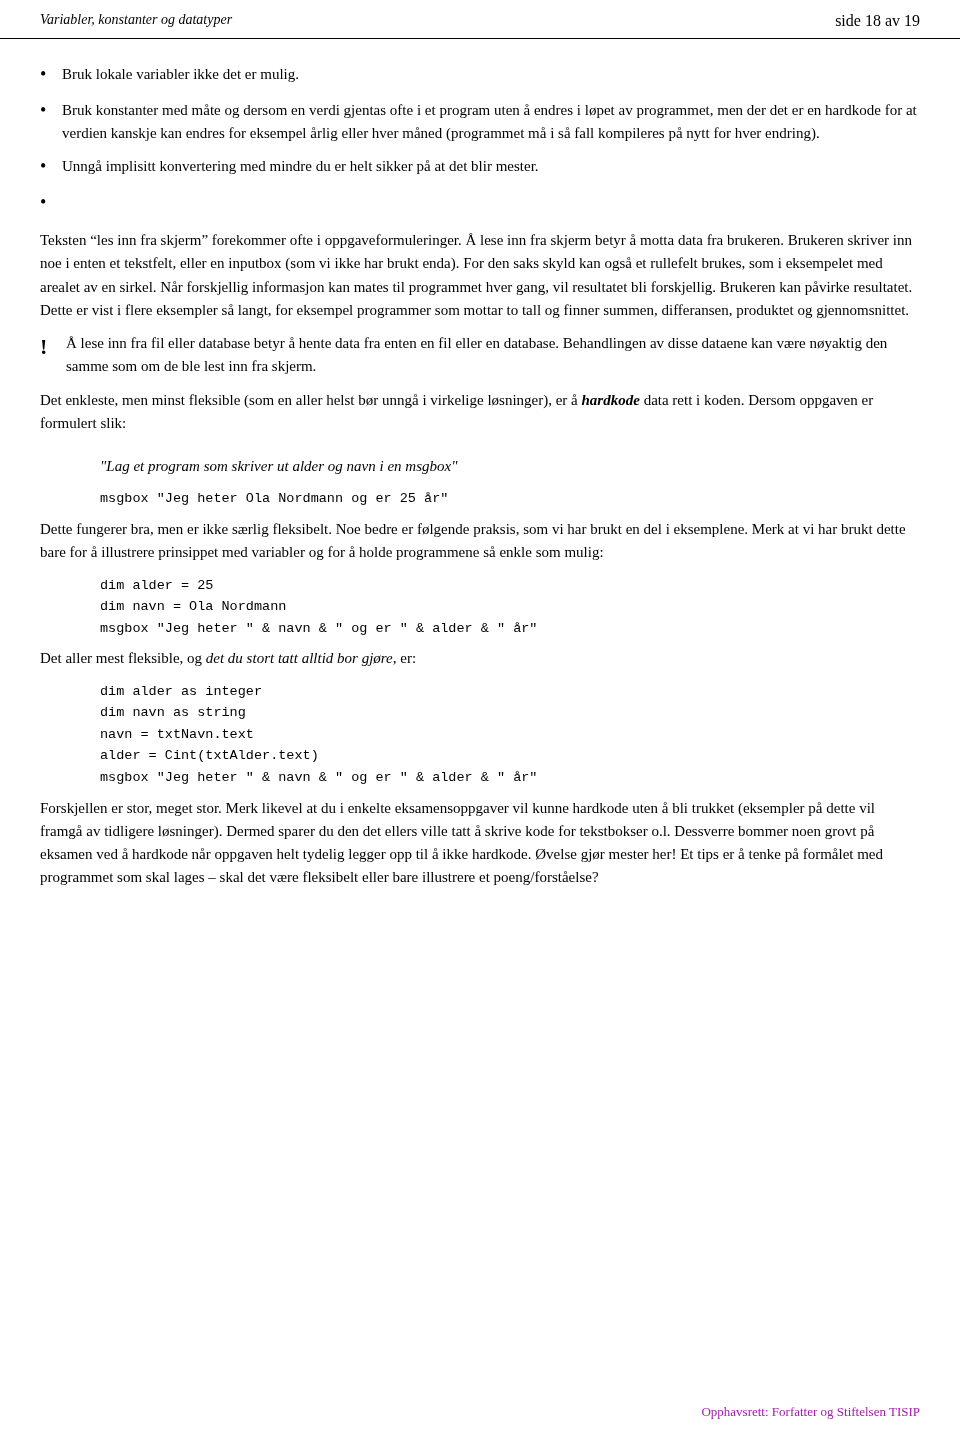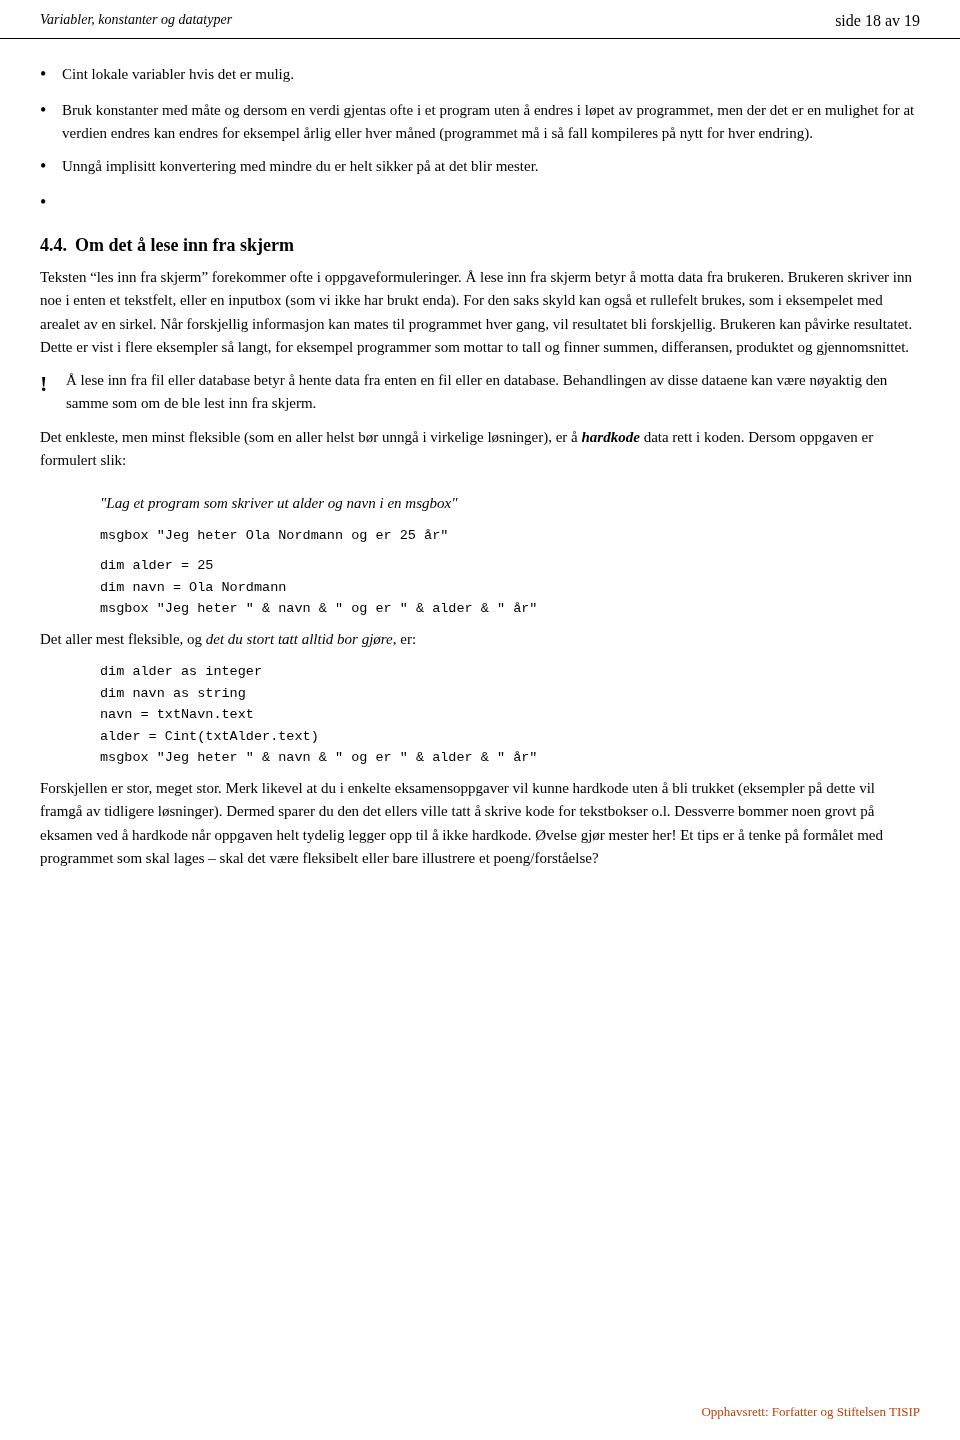"Cint lokale variabler hvis det" span { text: Cint lokale variabler hvis -> Bruk lokale variabler ikke }
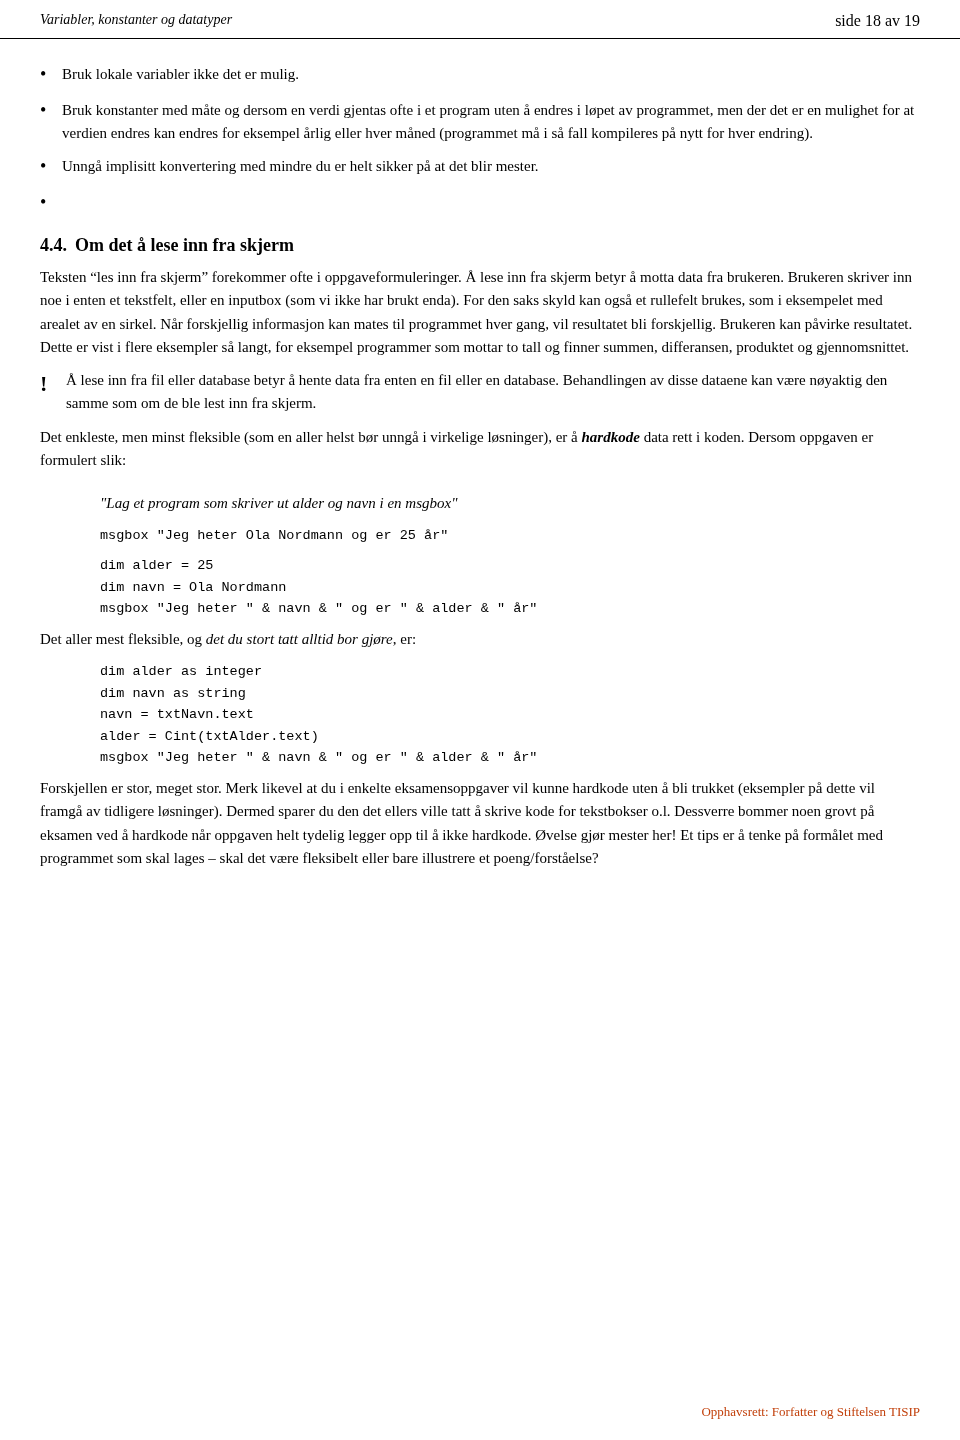"Bruk konstanter med måte og" span { text: mulighet for at verdien endres -> hardkode for at verdien kanskje }
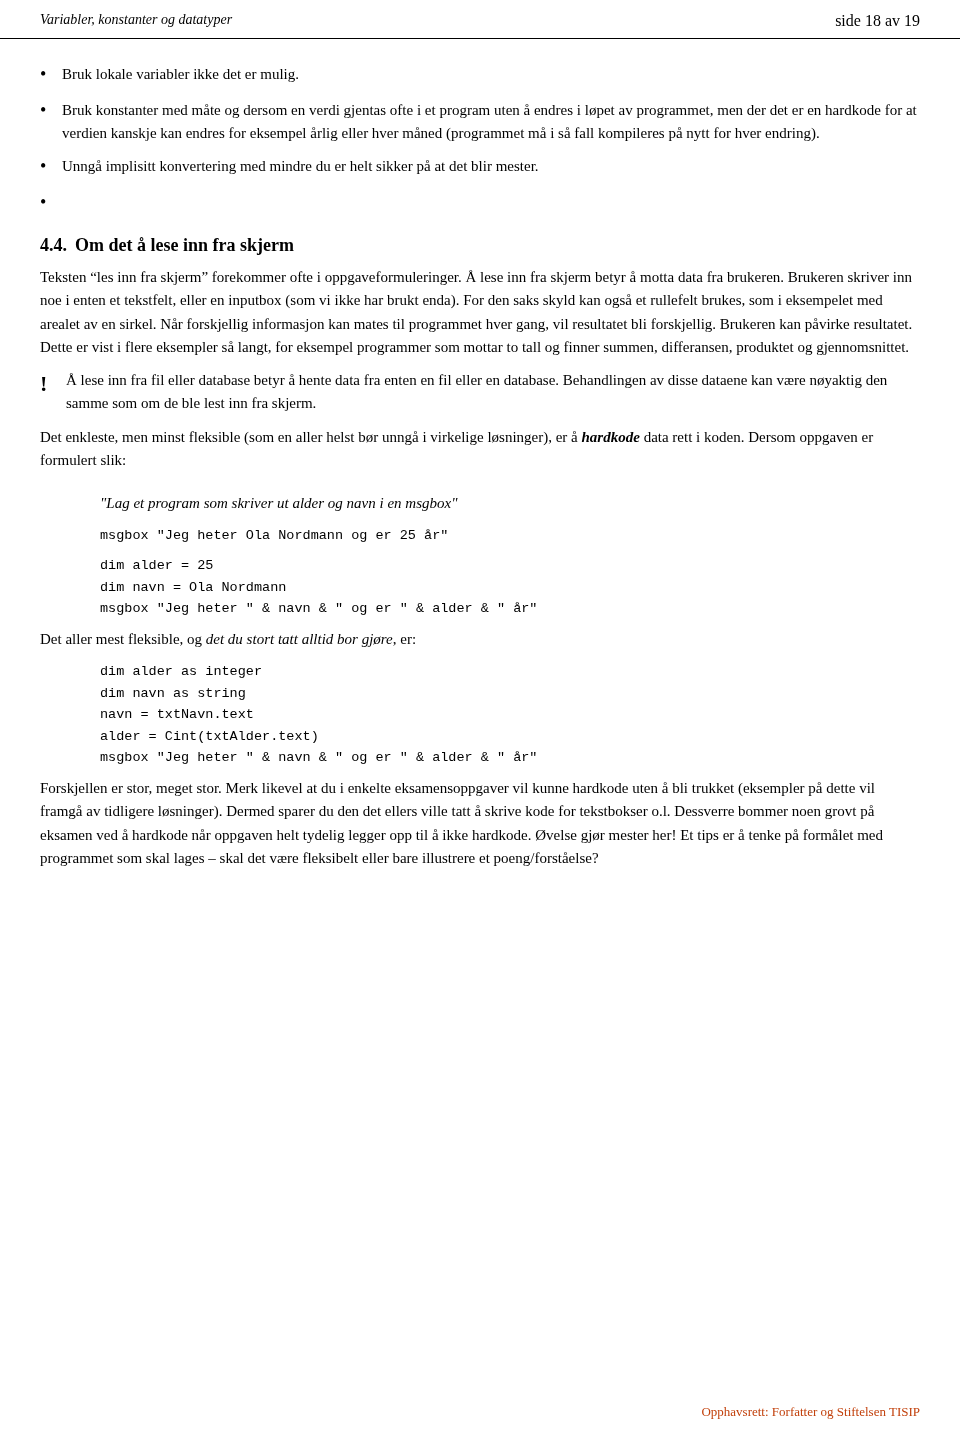"4.4." div { html: <div> <span>4.4.</span> <span>Om det å lese inn fra skjerm</span> </div> -> none }
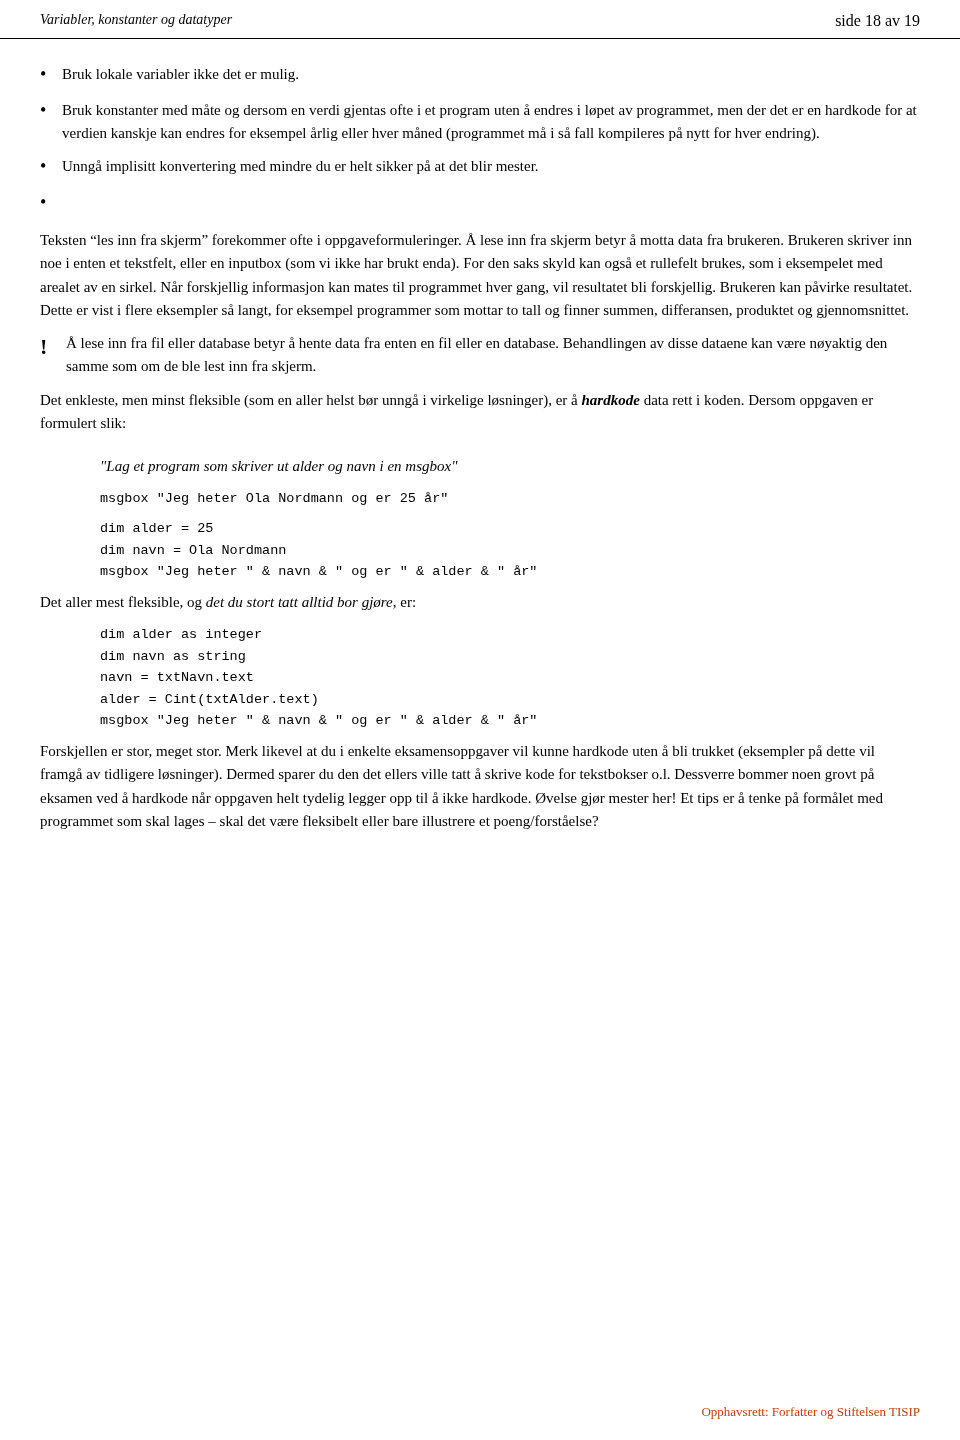"Dette fungerer bra, men er" p { html: none -> <p>Dette fungerer bra, men er ikke særlig fleksibelt. Noe bedre er følgende praksis, som vi har brukt en del i eksemplene. Merk at vi har brukt dette bare for å illustrere prinsippet med variabler og for å holde programmene så enkle som mulig:</p> }
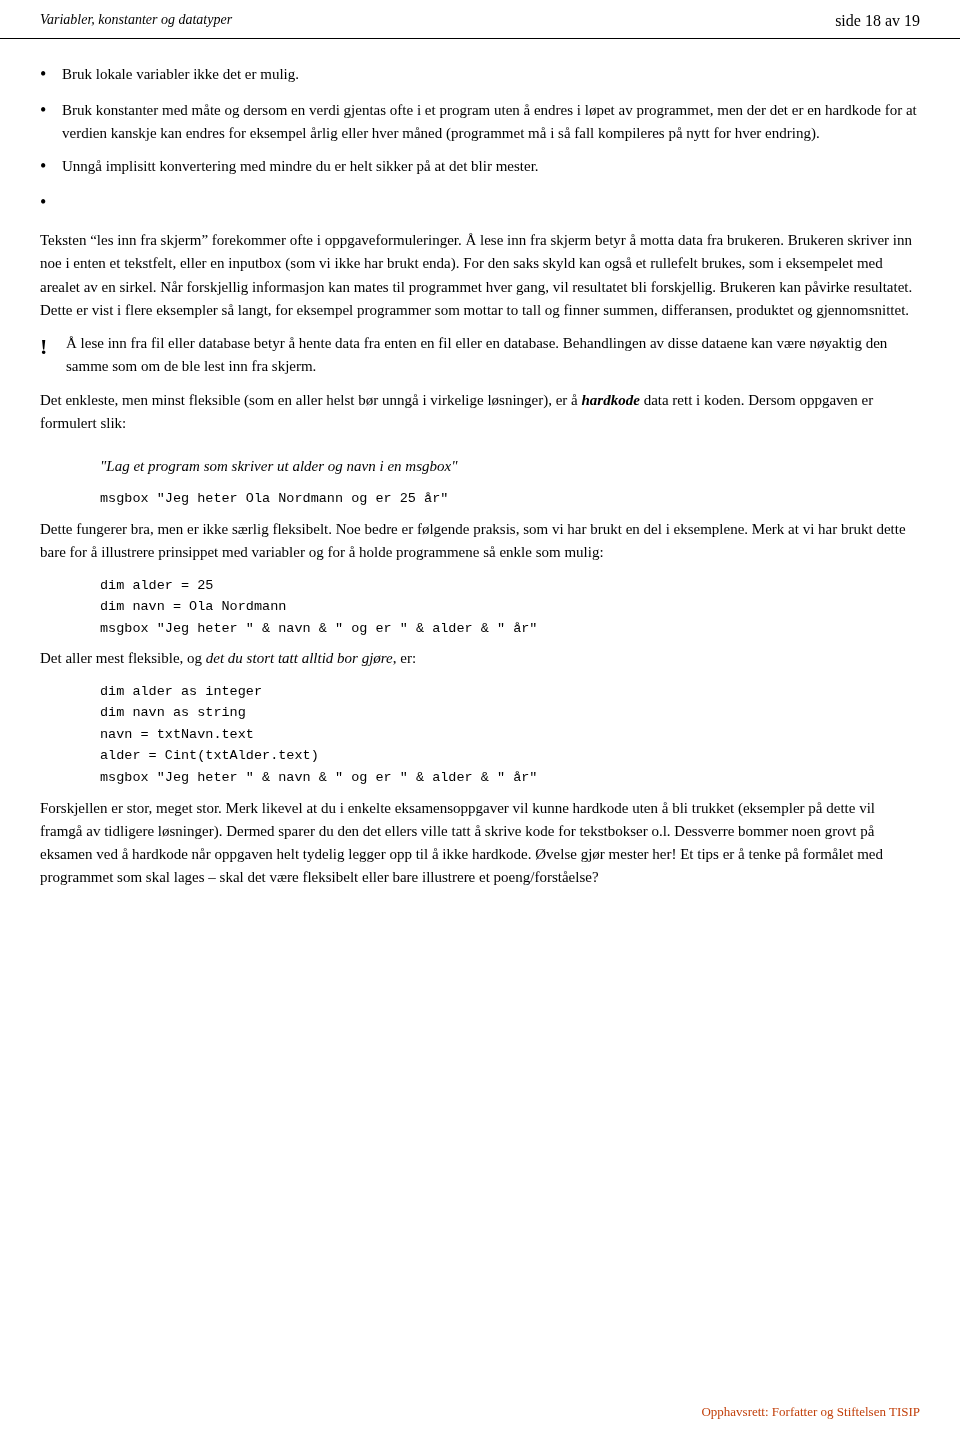"Opphavsrett: Forfatter og Stiftelsen" .page-footer { color: #c2410c -> #a21caf }
